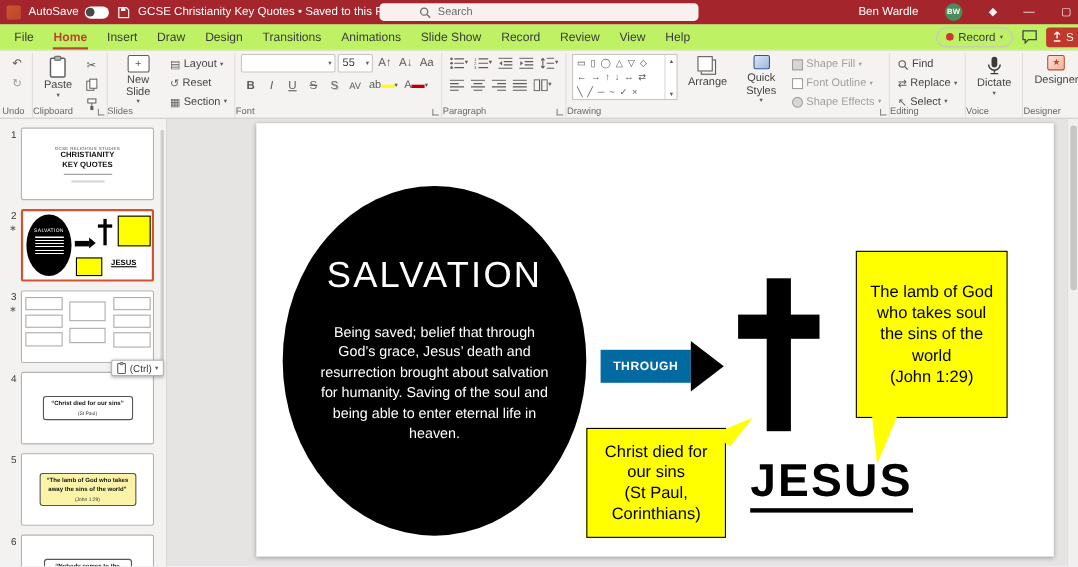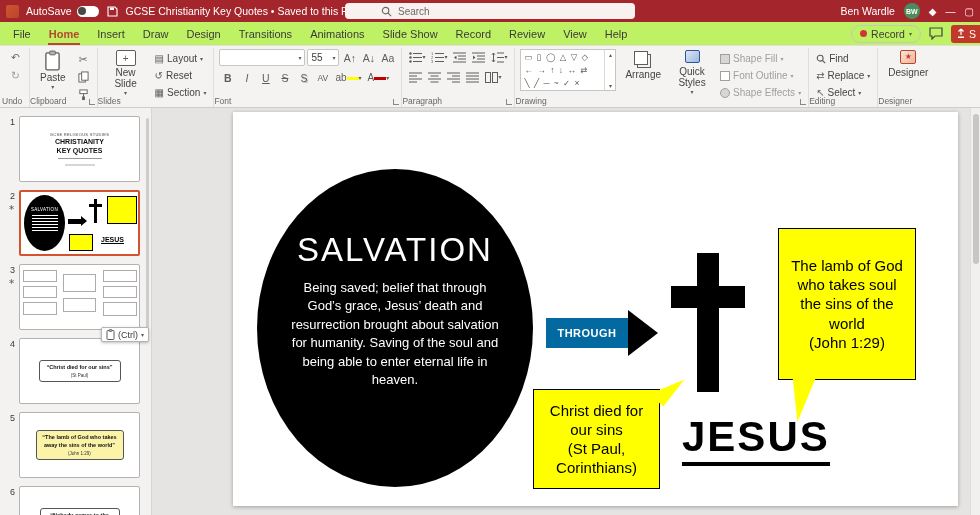"Ben Wardle" .tb-right { gap: 9px -> 24px }
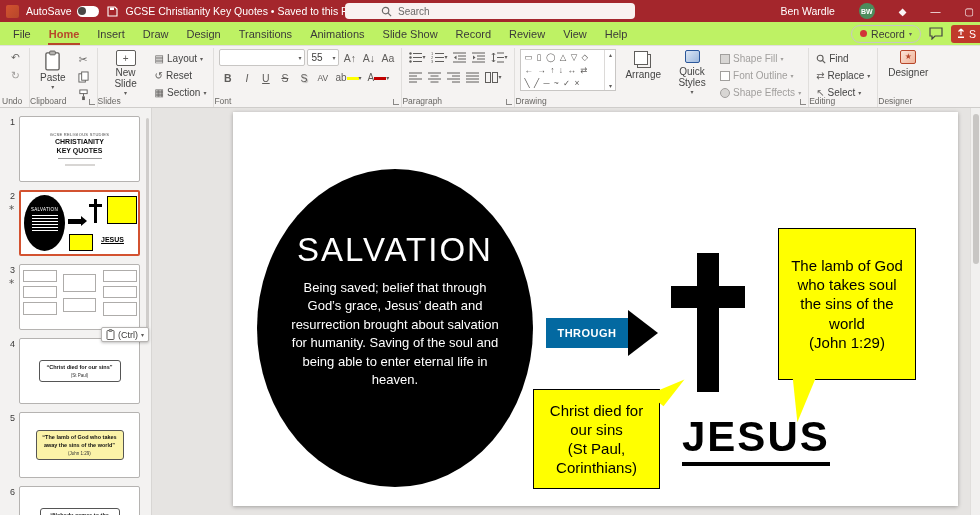"55" .row { align-items: flex-end -> flex-start }
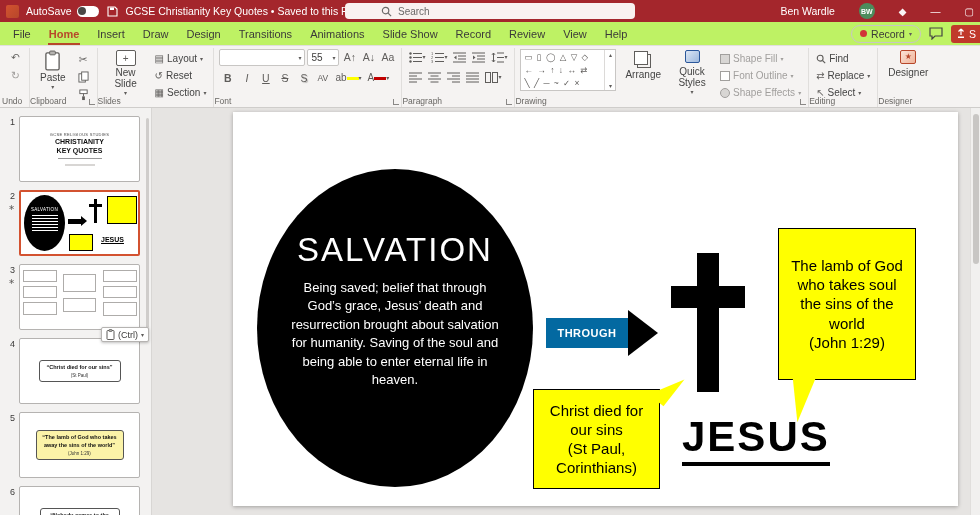"Dictate" div.group { html: none -> <div> <div> <div> <span> <svg> <rect></rect> <path></path> <line></line> <line></line> </svg> </span> <span>Dictate</span> <span>▾</span> </div> </div> <span>Voice</span> </div> }
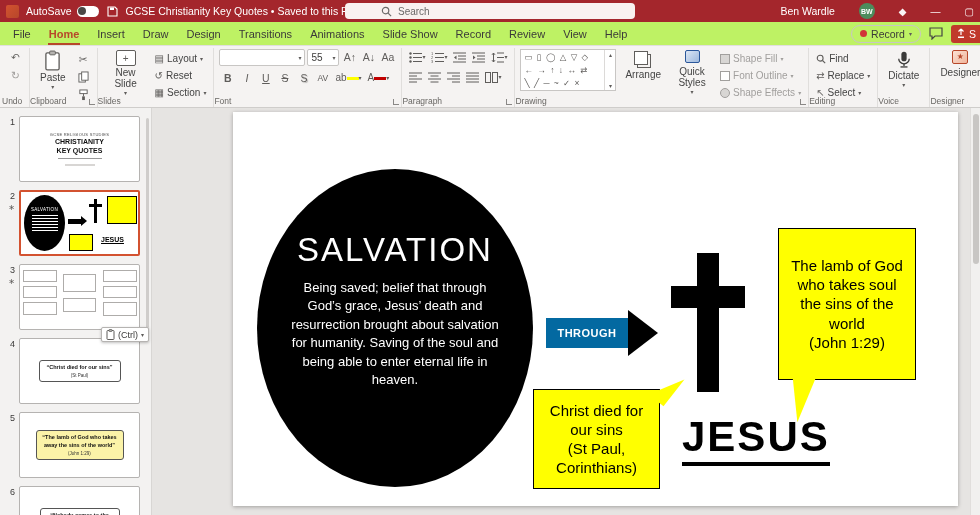"Being saved; belief that through" .ellipse-body { margin-top: 10px -> 24px }
